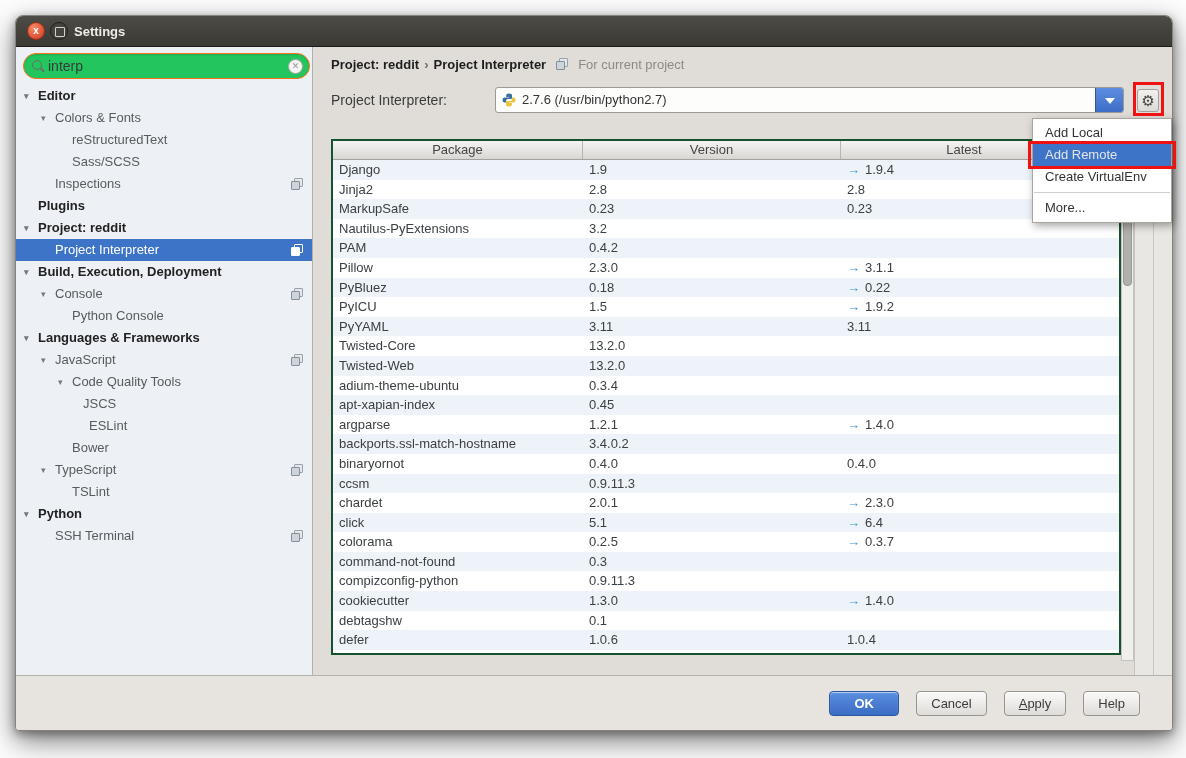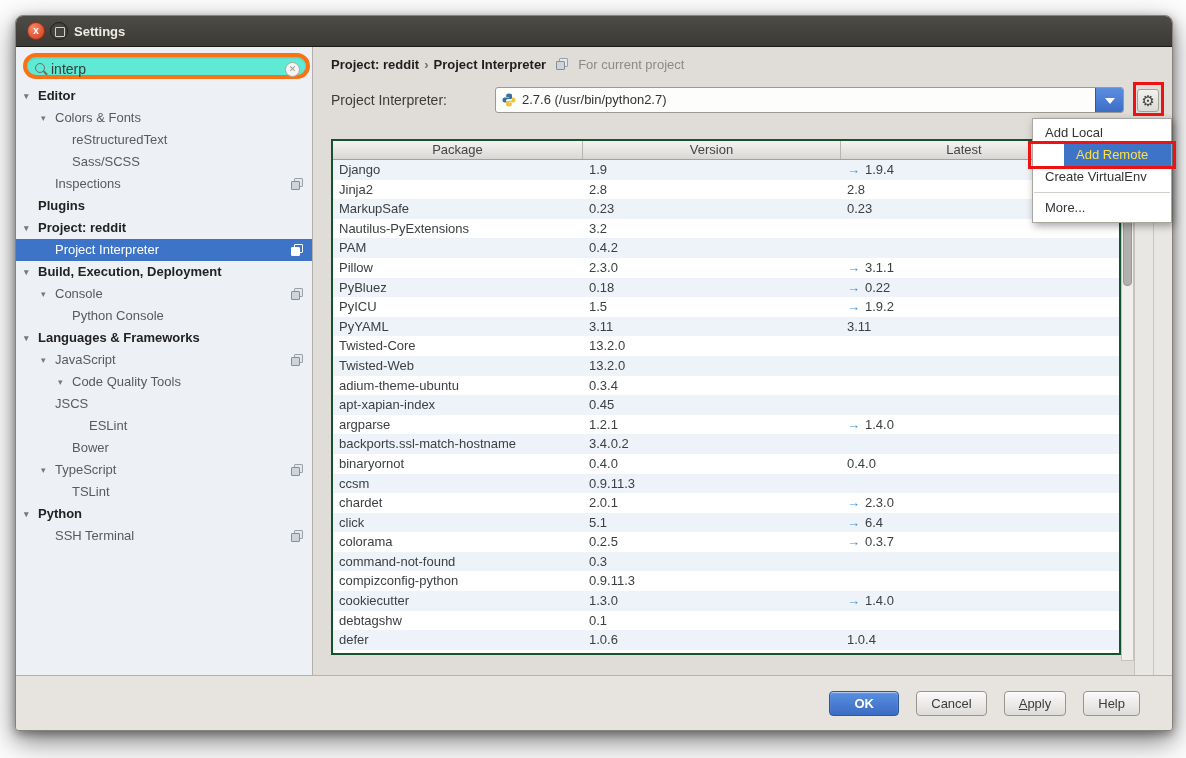"interp" .searchbox { background: #5eead4 -> #22c55e; border: 4px solid #f97316 -> 1px solid #f97316 }
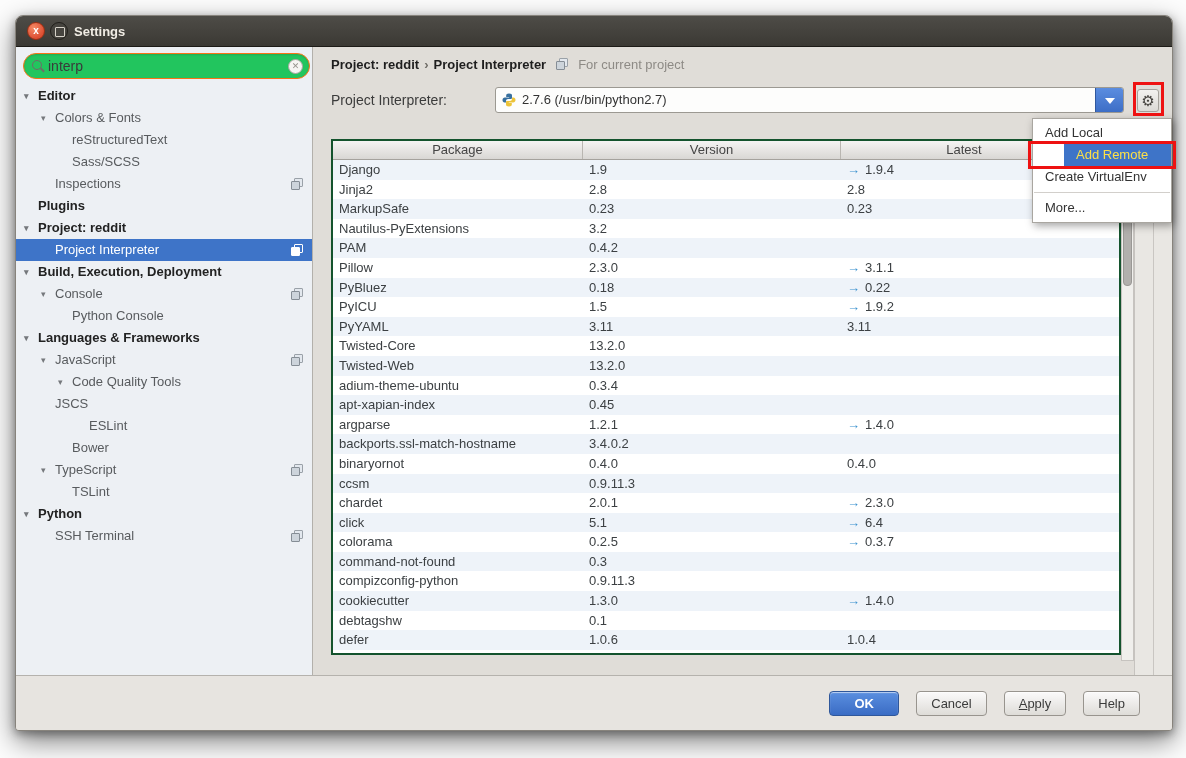"Add Remote" .menu-item.selected { color: #fde047 -> #e5e5e5; margin-left: 31px -> none }
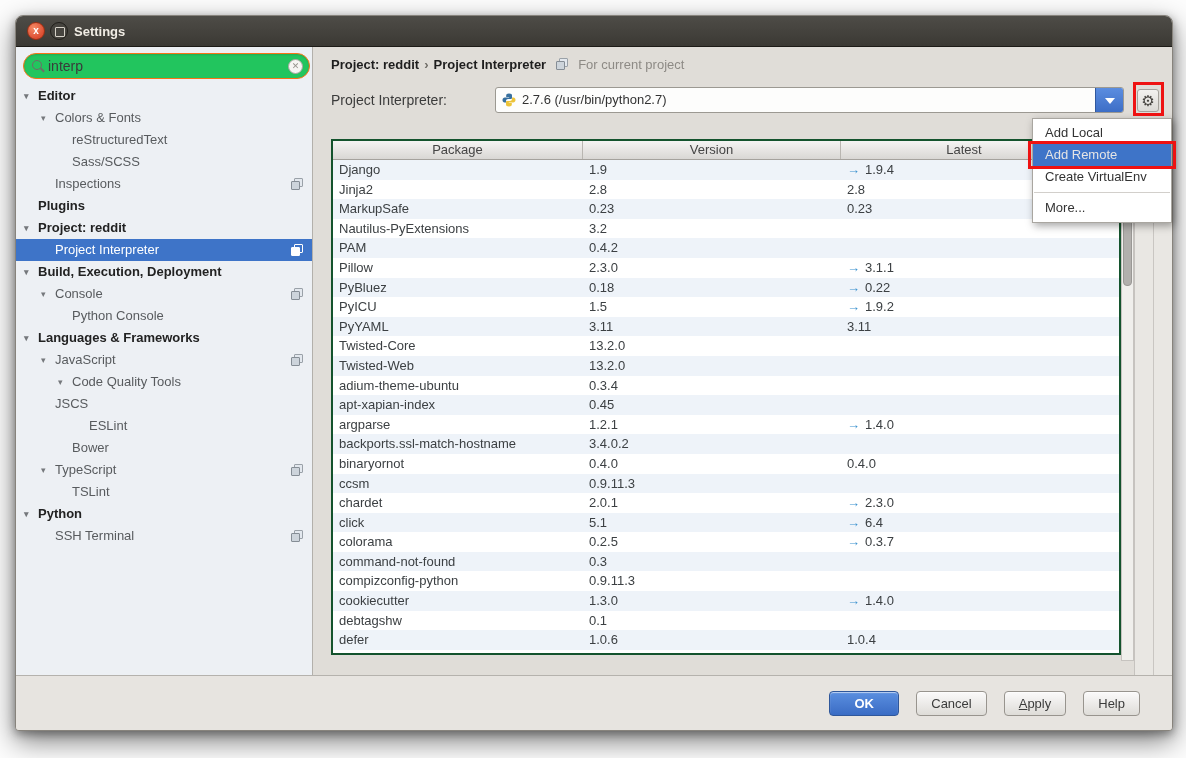"JSCS" div.tree-row { padding-left: 25px -> 53px }
